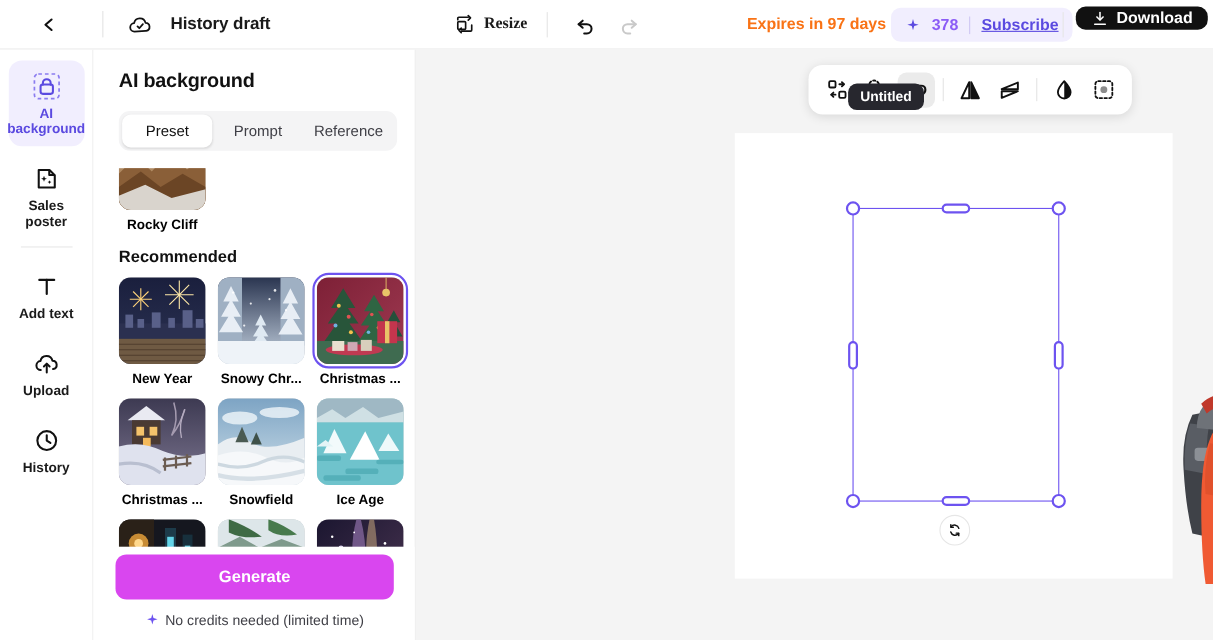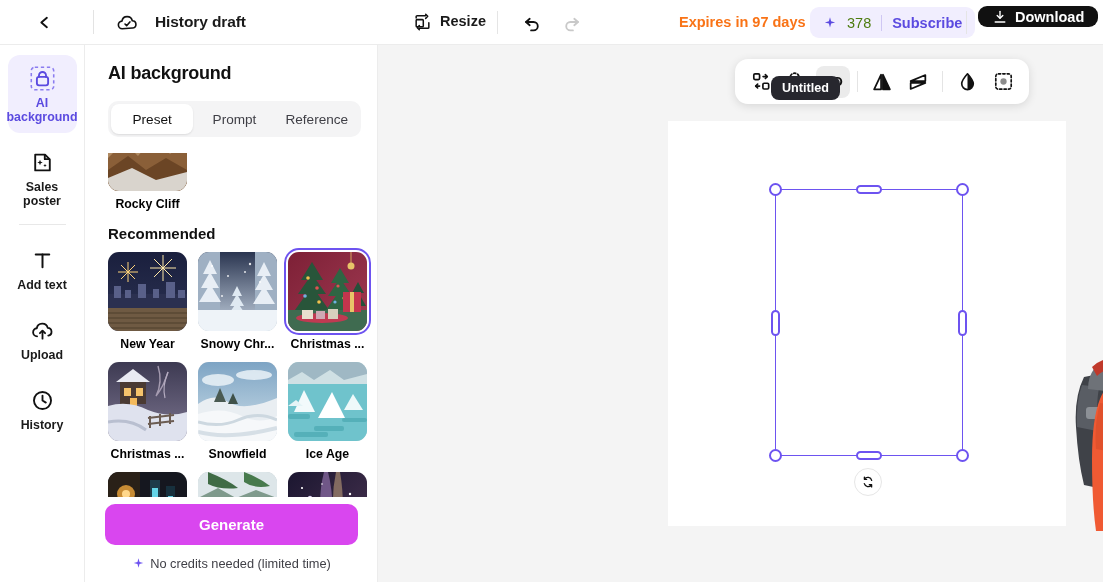"Resize" .resize-btn { align-items: flex-start -> center; font-family: none -> Liberation Serif, serif }
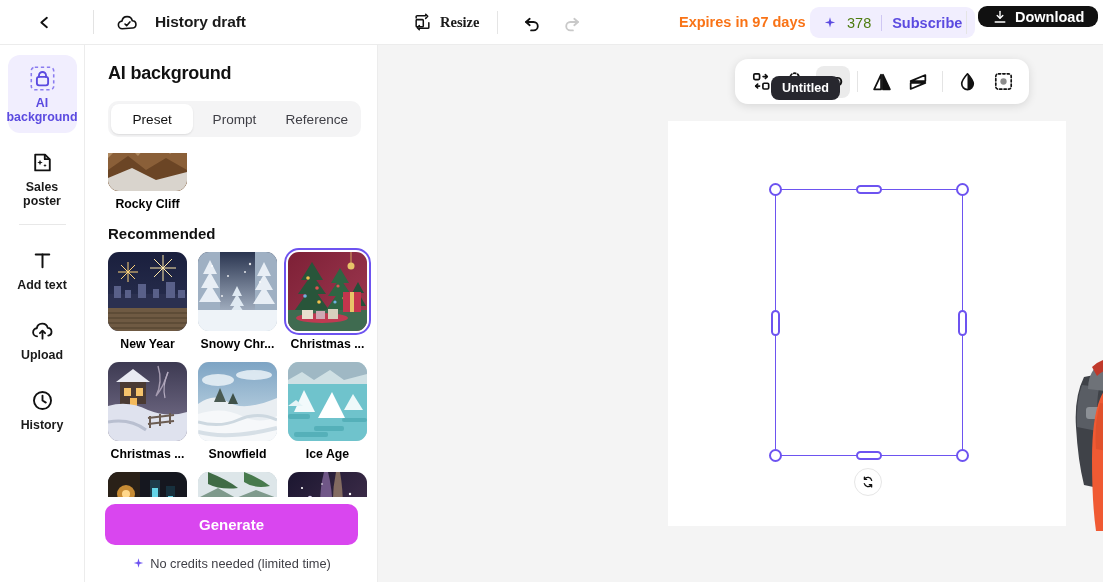"378" .credits-val { color: #4d7c0f -> #8b5cf6; font-weight: 400 -> 700 }
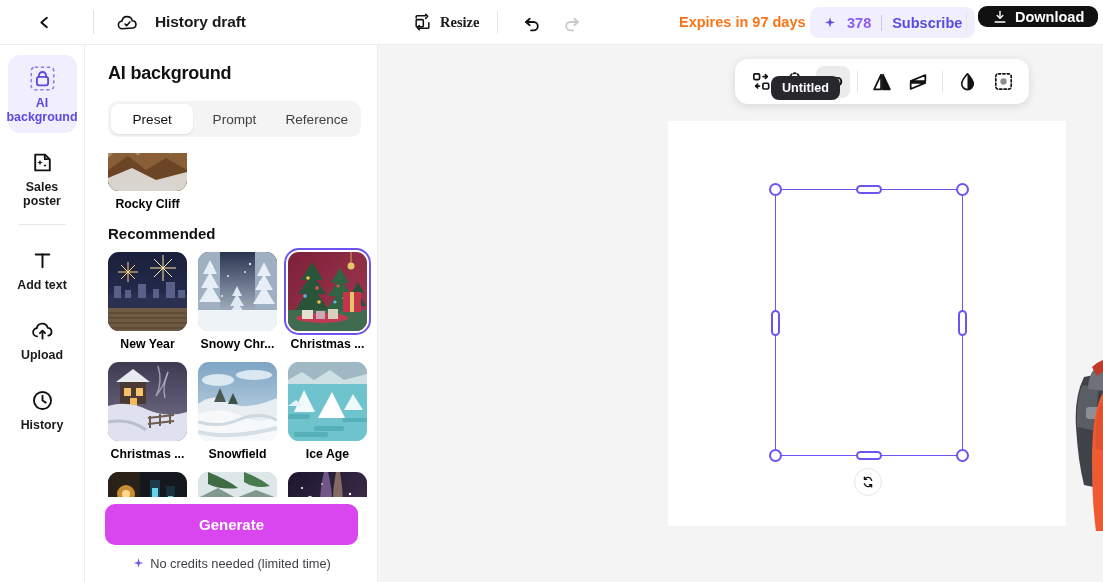"Subscribe" .subscribe { text-decoration: none -> underline }
